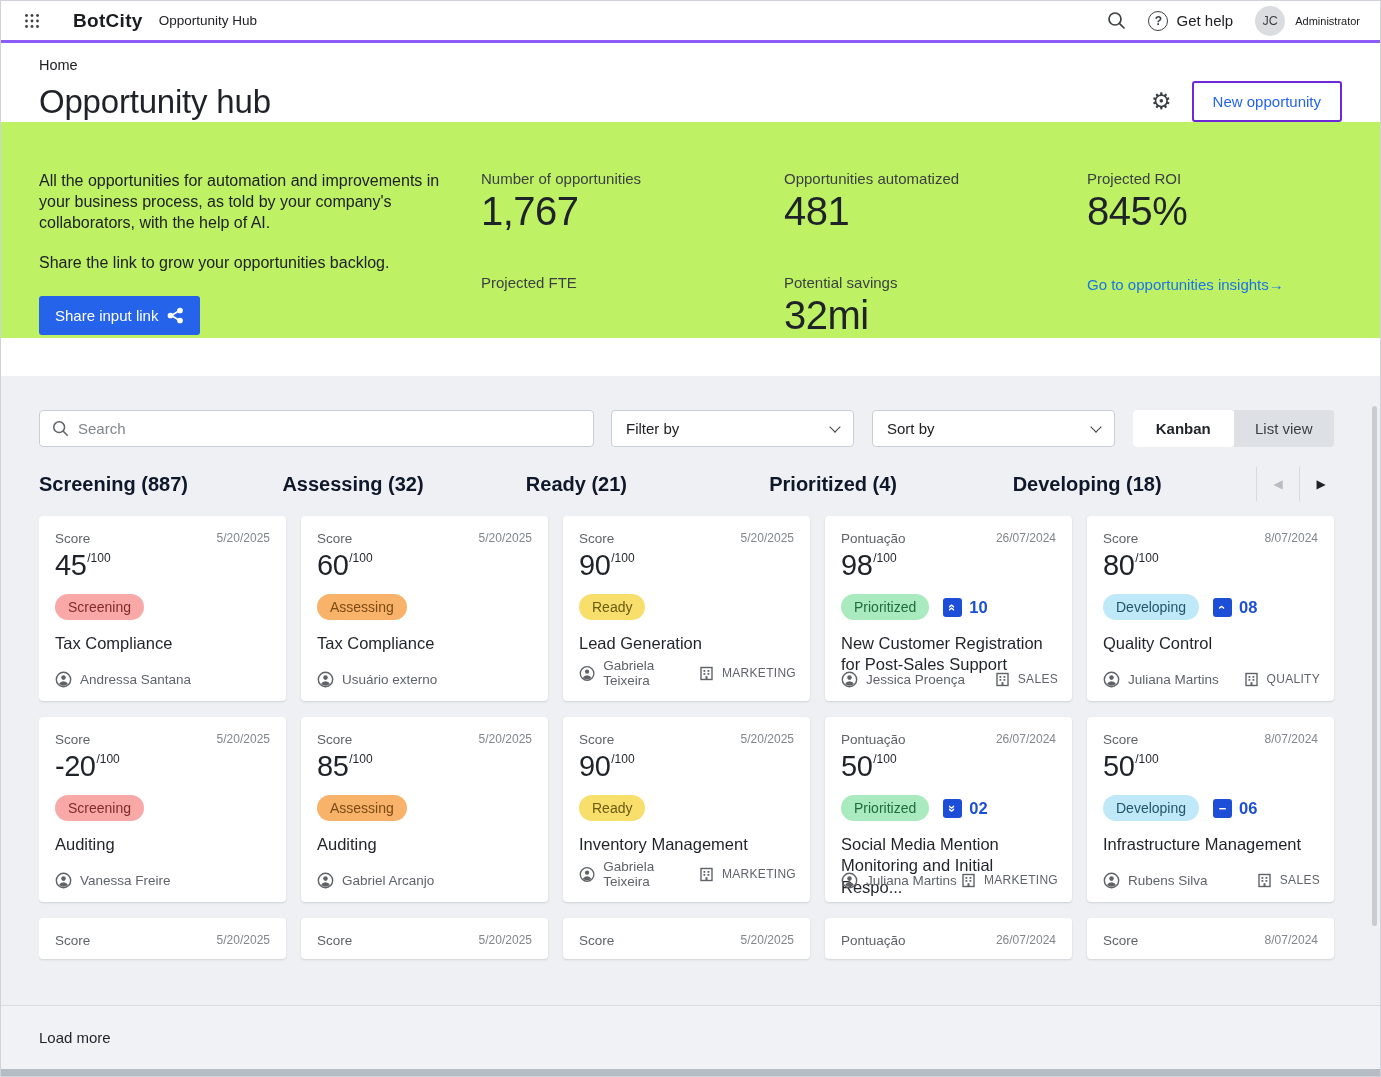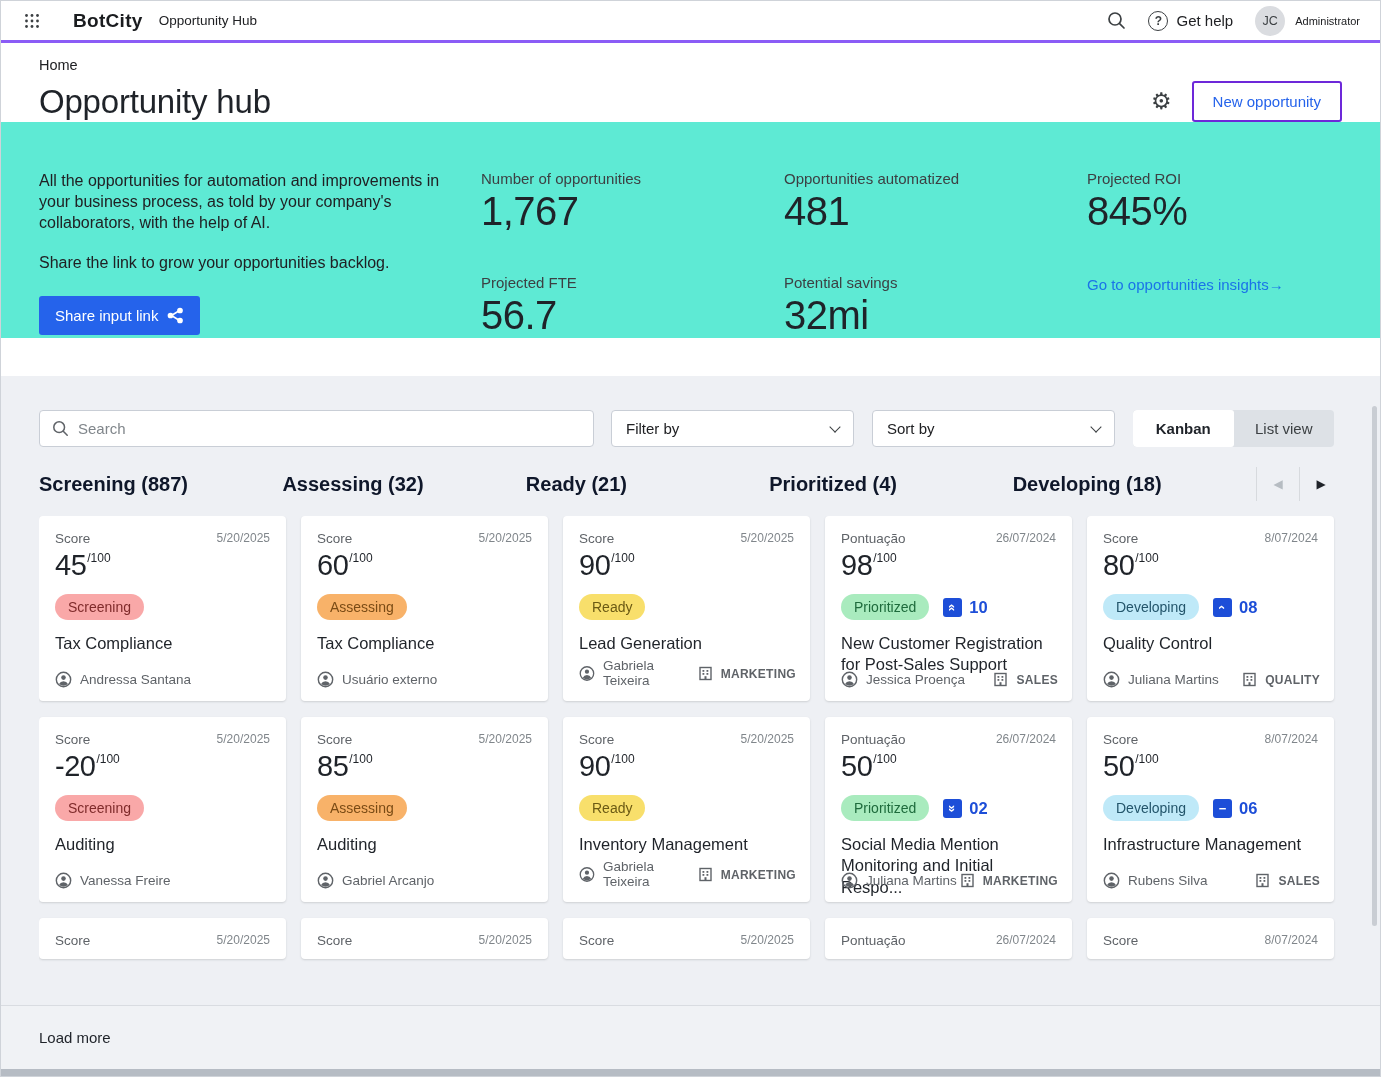"All the opportunities for automation" .intro-stats { background: #5eead4 -> #bef264 }
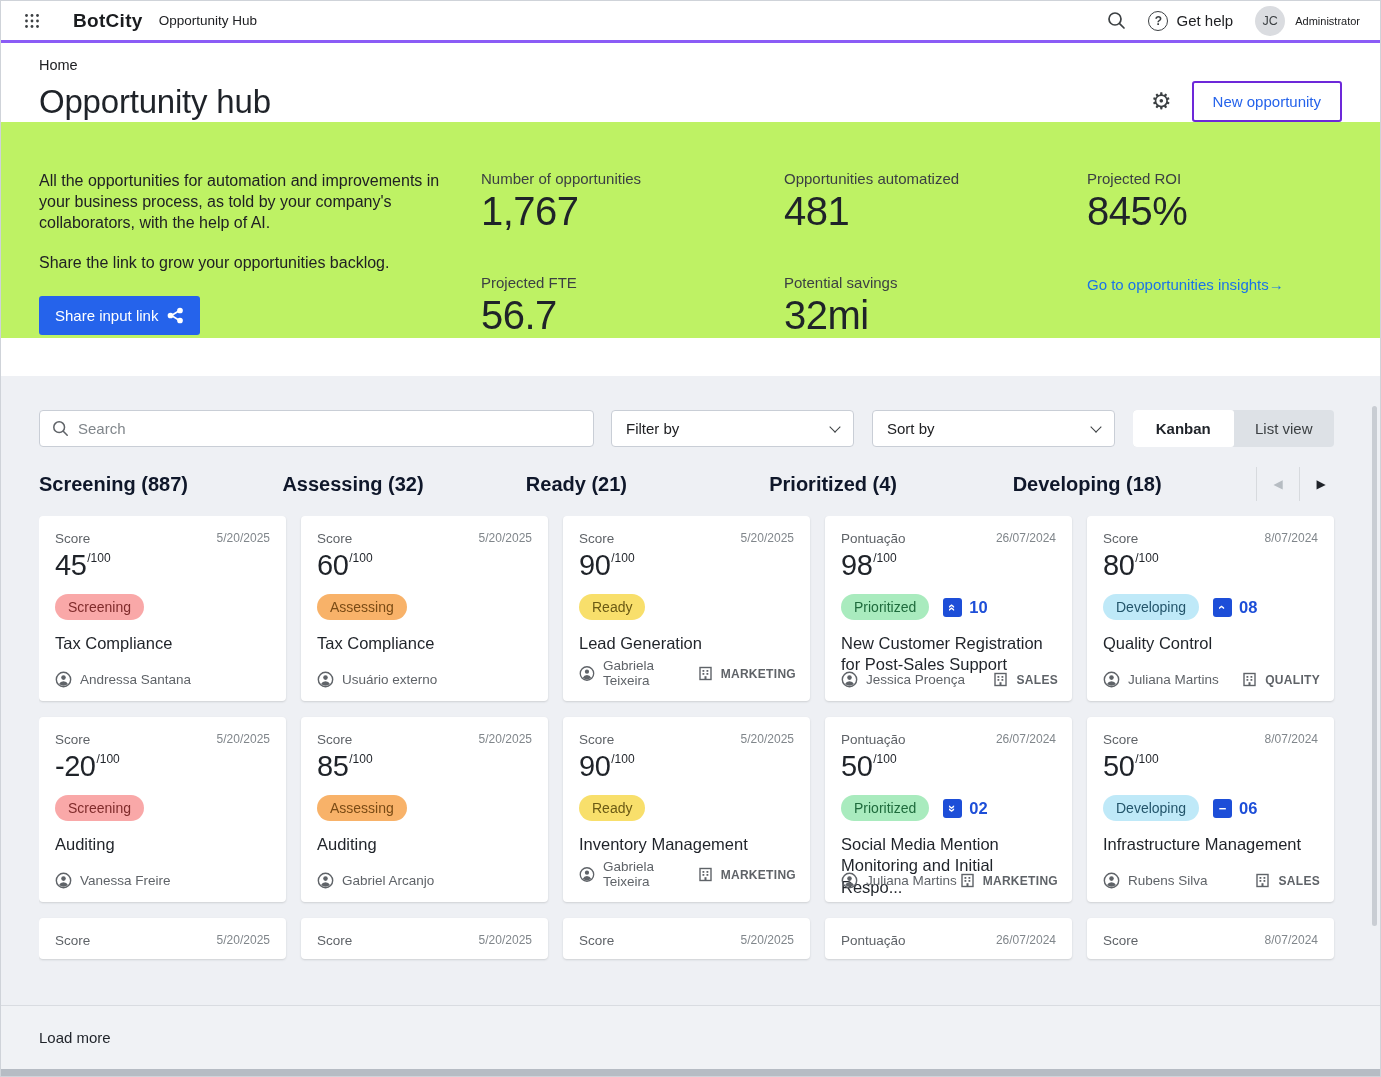"56.7" div.stat-value { html: <div>56.7</div> -> none }
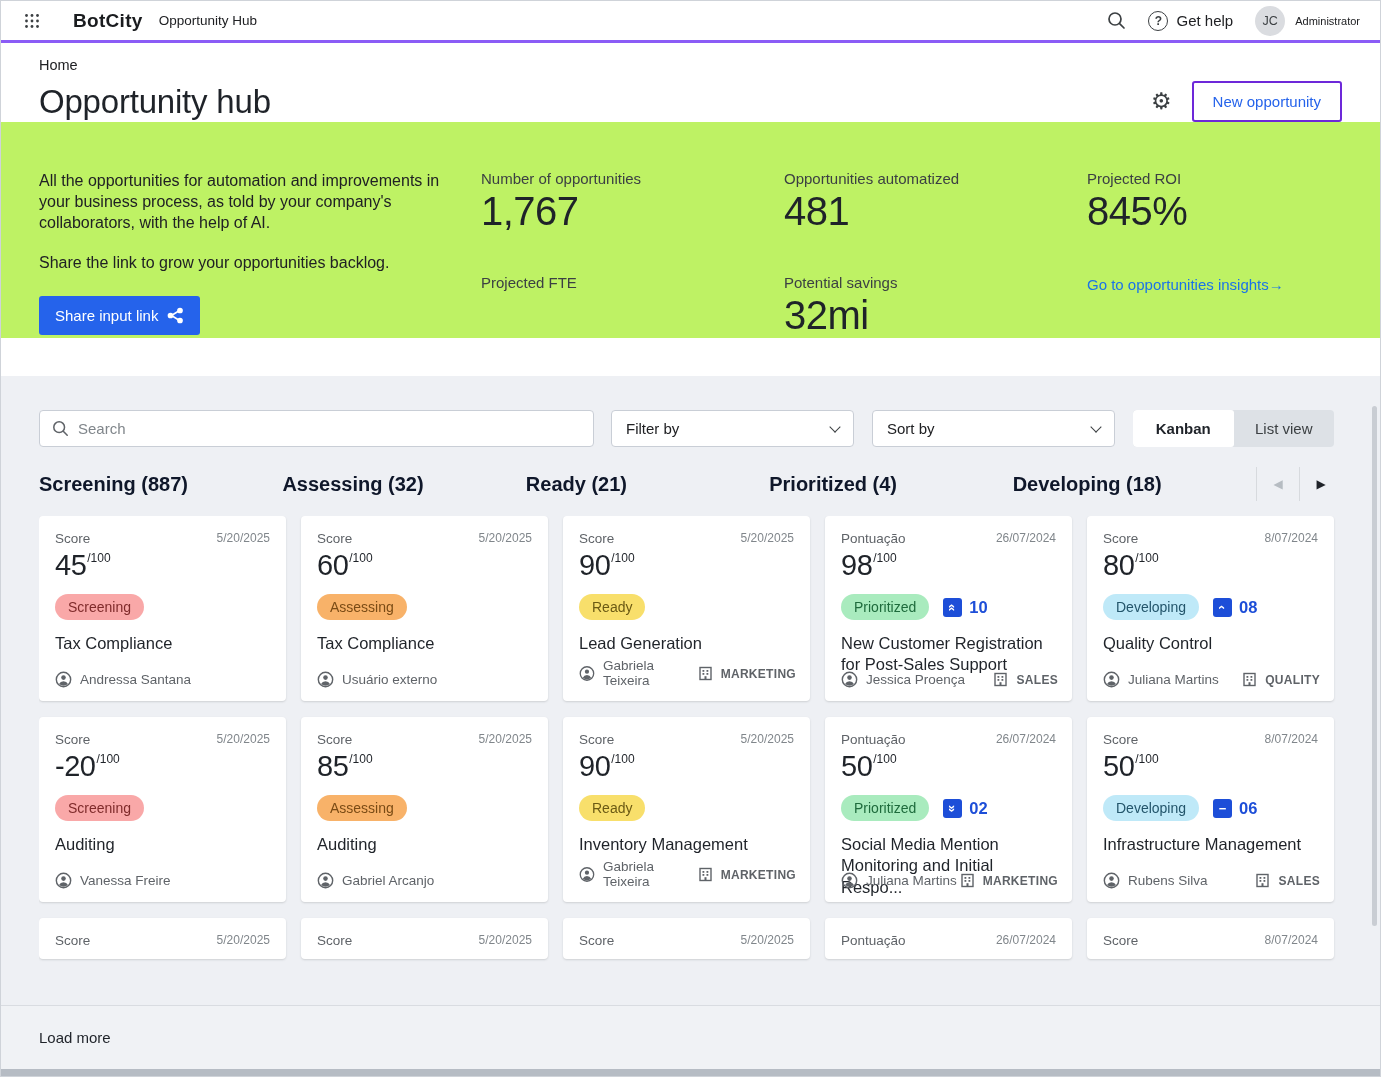"MARKETING" .dept { align-items: flex-end -> flex-start; font-weight: bold -> none }
